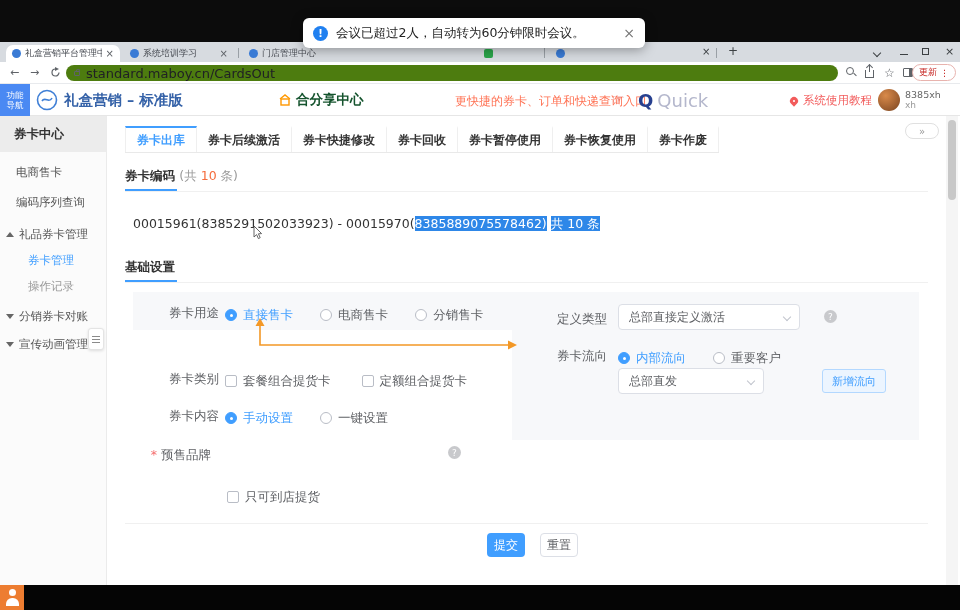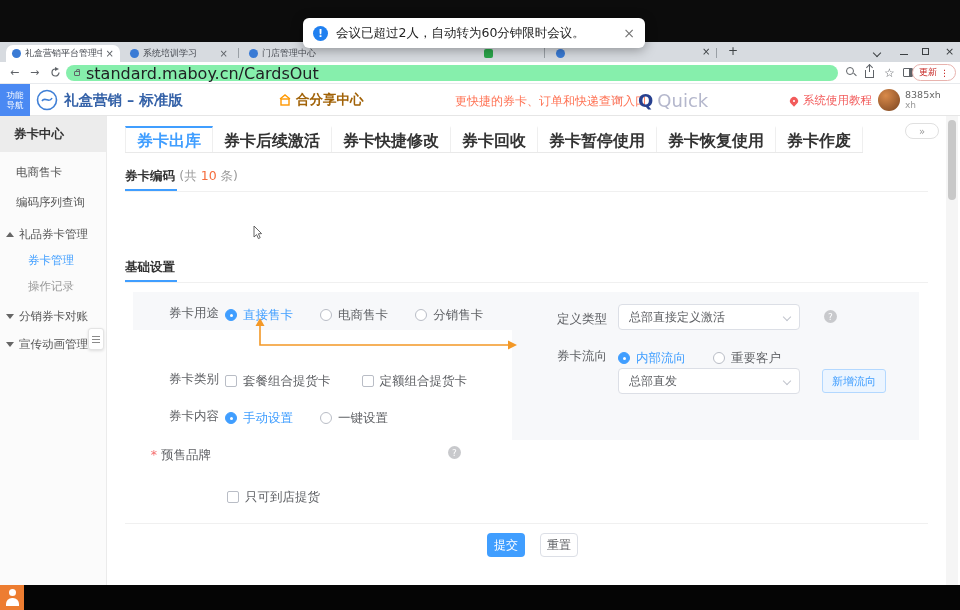"standard.maboy.cn/CardsOut" .urlbar { background: #86efac -> #4d7c0f; font-size: 16px -> 13px }
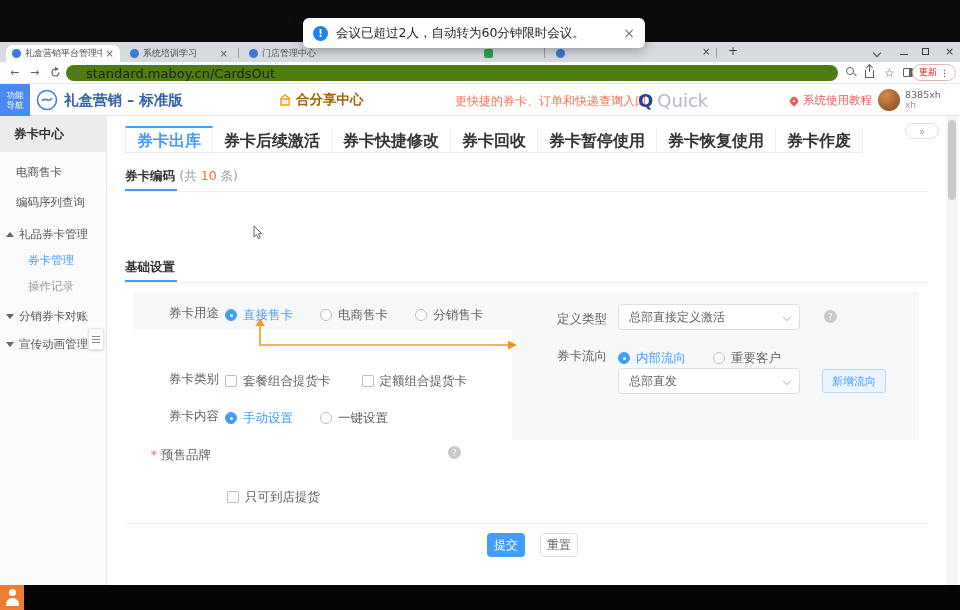"合分享中心" .sharecenter { color: #a16207 -> #14532d }
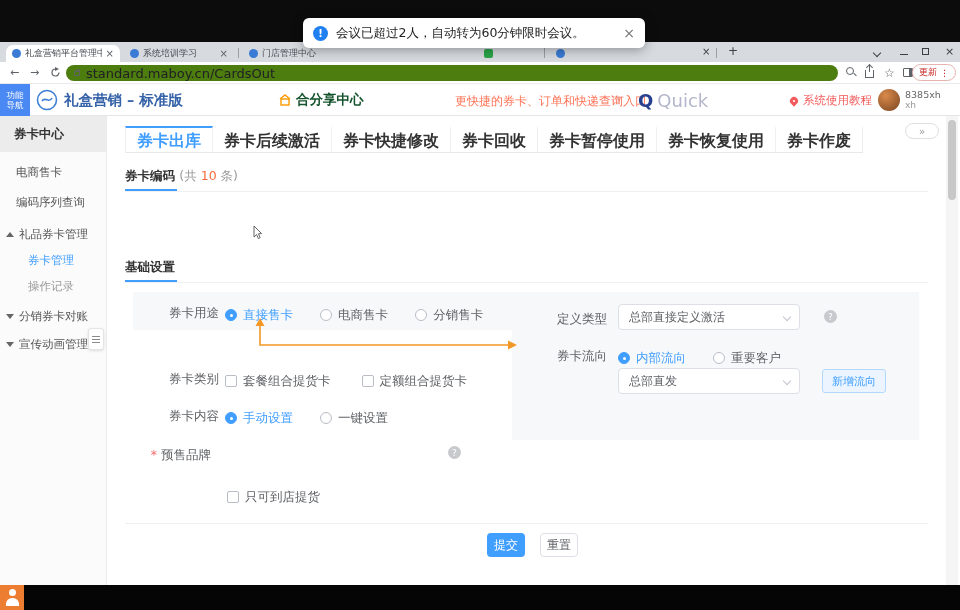"券卡出库" .mtab { font-size: 16px -> 12px }
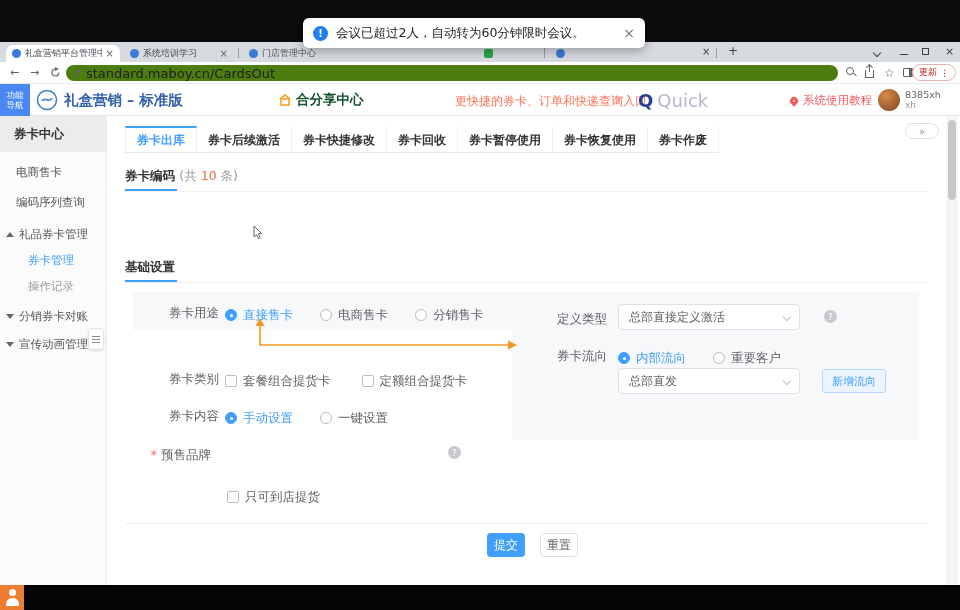"00015961(8385291502033923) -" div.codeline { html: none -> <div> <span>00015961(8385291502033923) - 00015970(</span><span>8385889075578462)</span> <span>共 10 条</span> </div> }
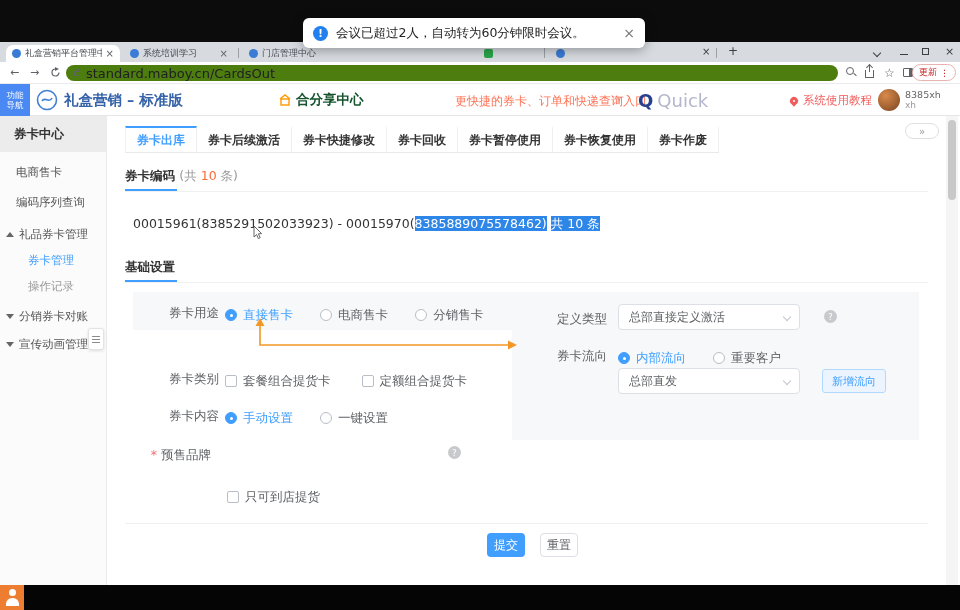"总部直发" div.selectbox { width: 182px -> 146px }
